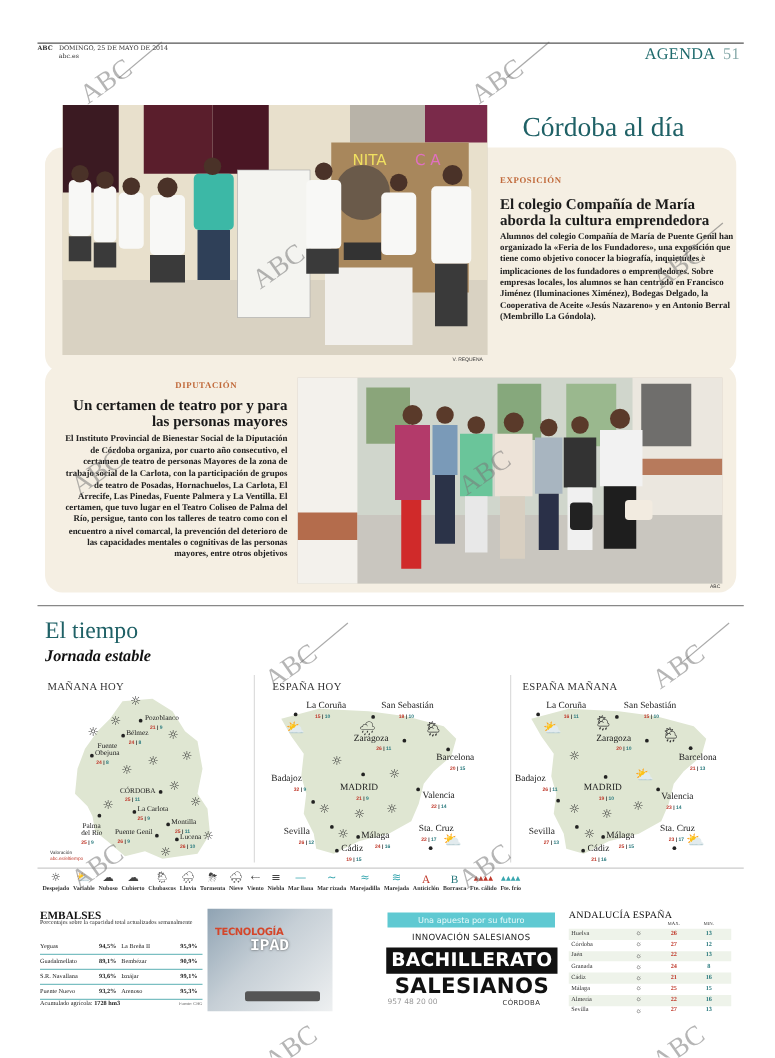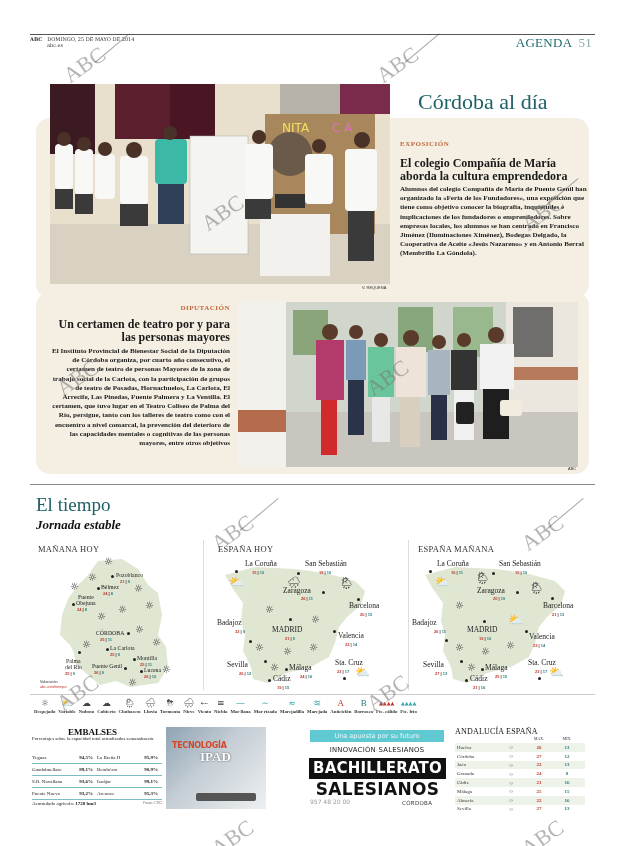"DIPUTACIÓN" .art2-kicker { text-align: right -> center }
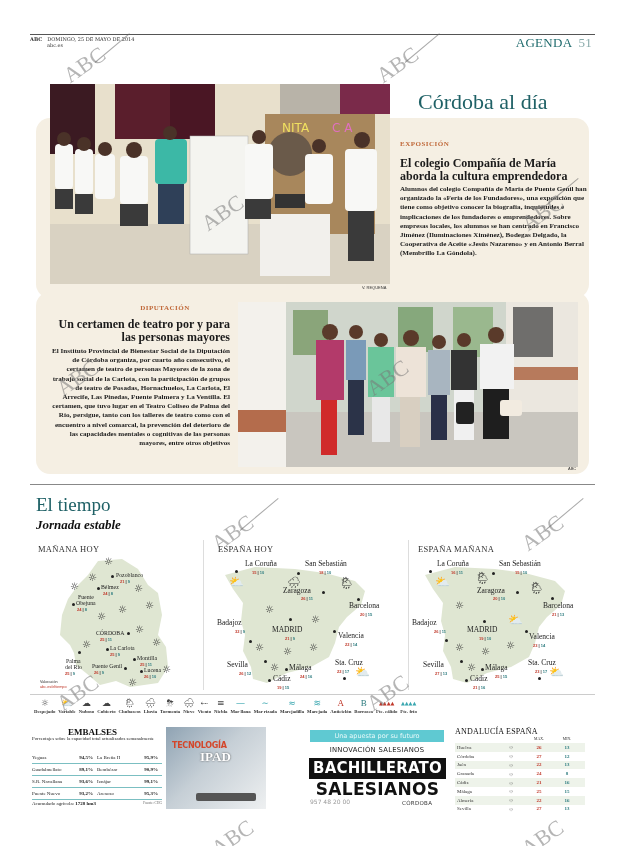"EMBALSES" .emb-title { margin-left: 36px -> none }
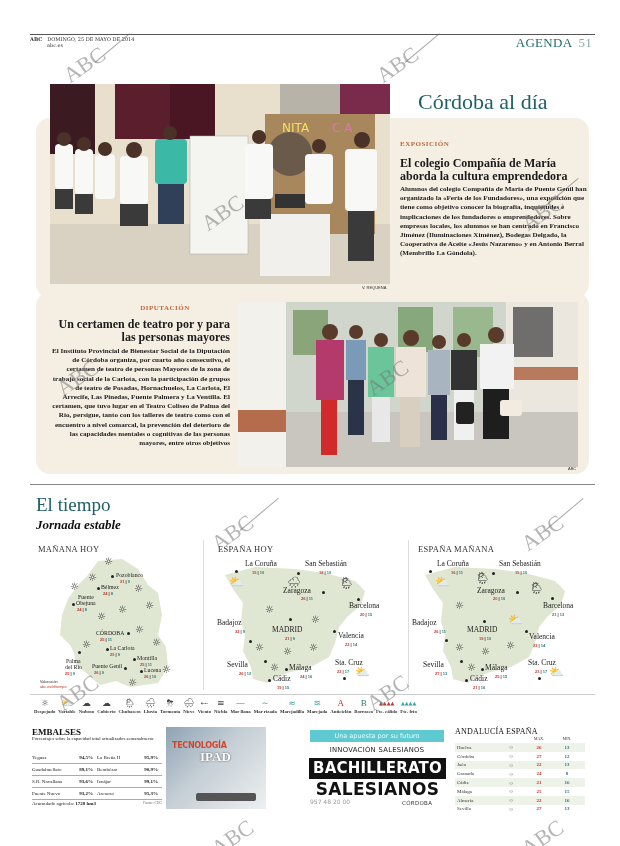"IPAD" .ad-ipad { font-family: Liberation Serif, serif -> Liberation Mono, monospace }
